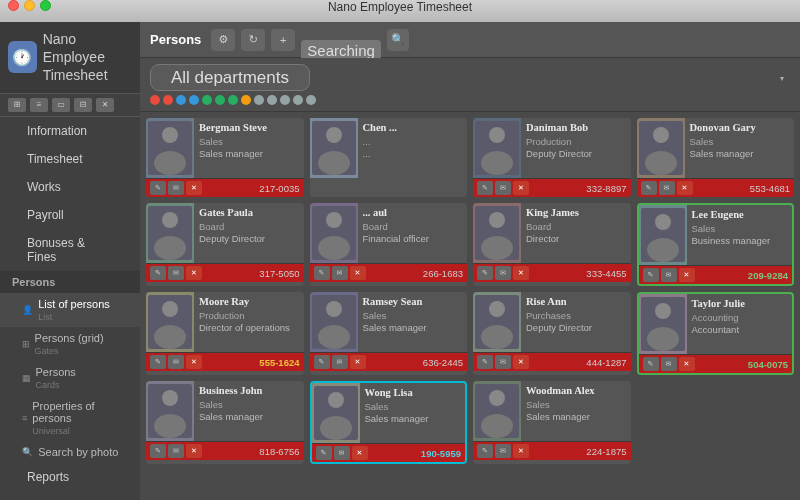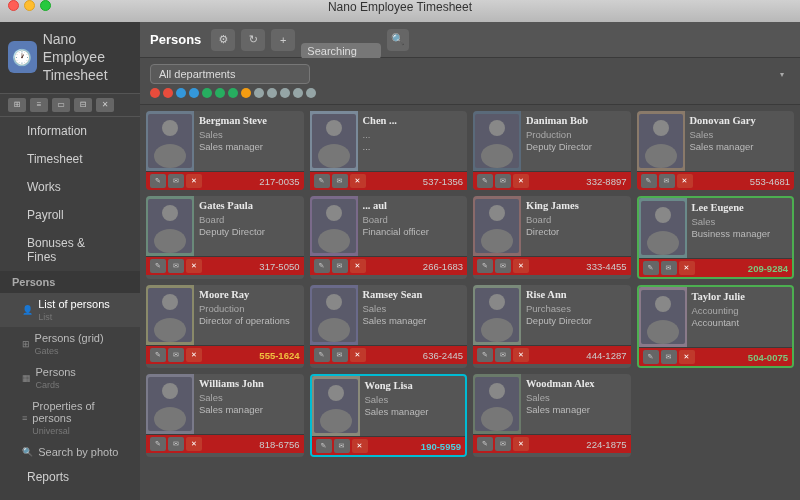"Searching" .search-box { font-size: 11px -> 15px }
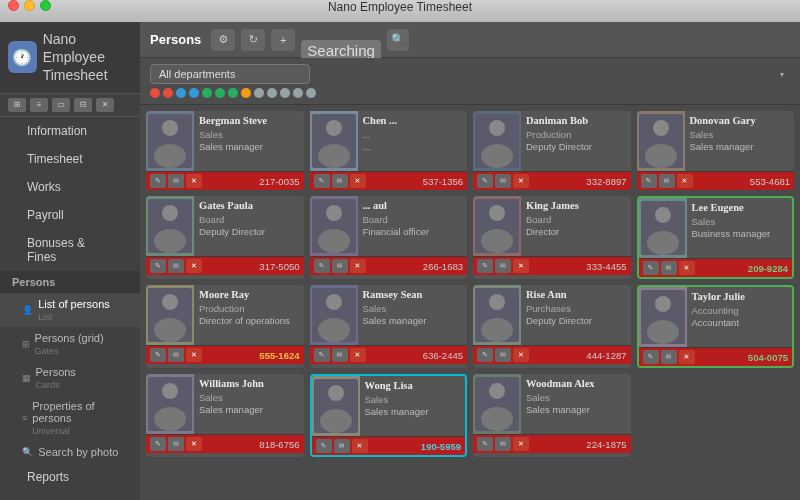"All departments" .dept-select { border-radius: 4px -> 9px; font-size: 11px -> 17px; text-align: none -> right }
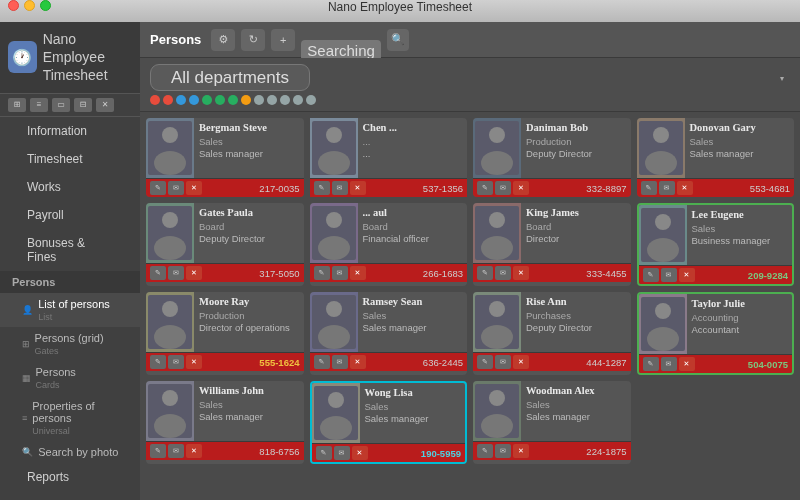"537-1356" div.person-card-bottom { html: <div> <div> <div>✎</div> <div>✉</div> <div>✕</div> </div> <div>537-1356</div> </div> -> none }
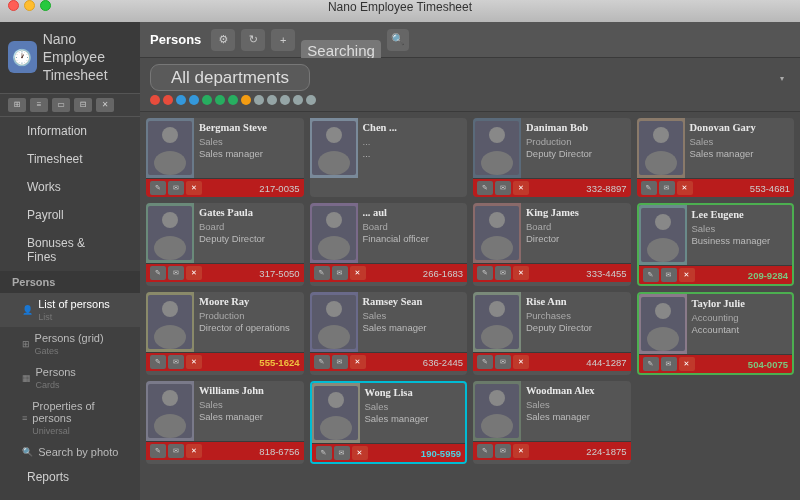"Williams John" div.person-name { text: Williams -> Business }
